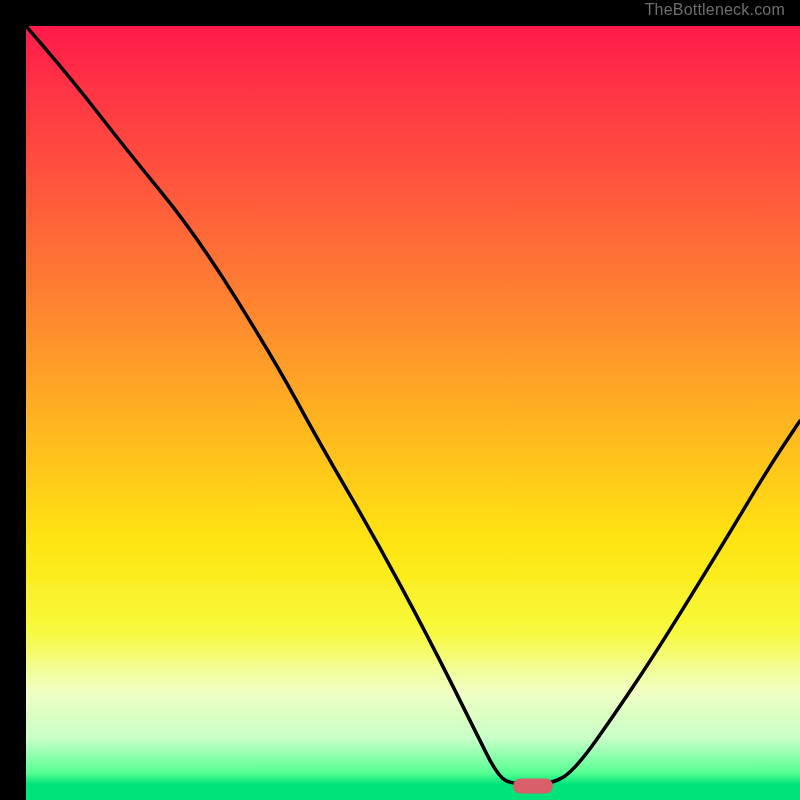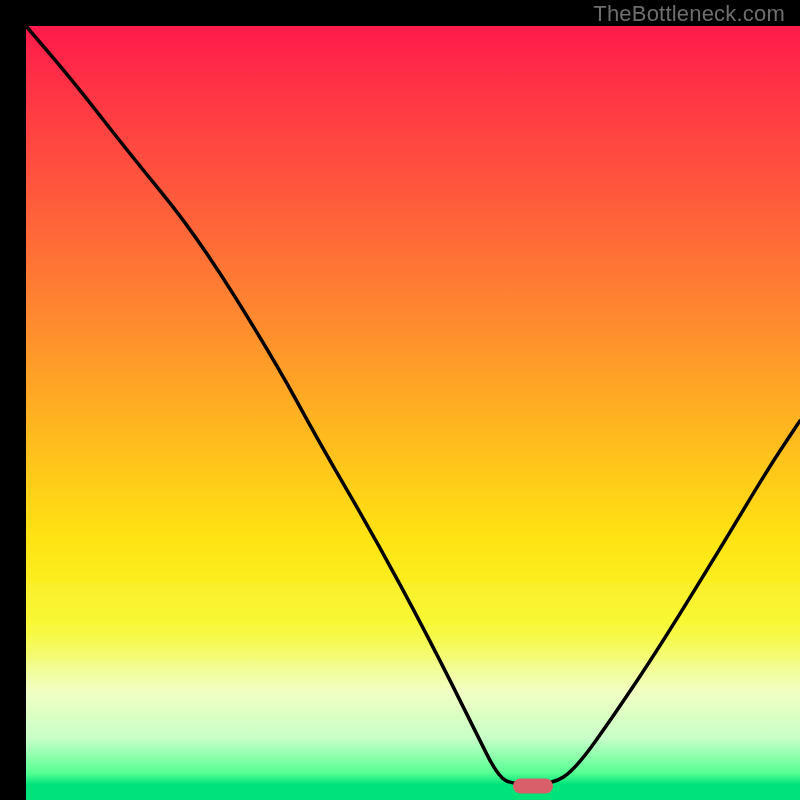"TheBottleneck.com" .watermark { font-size: 22px -> 16px }
